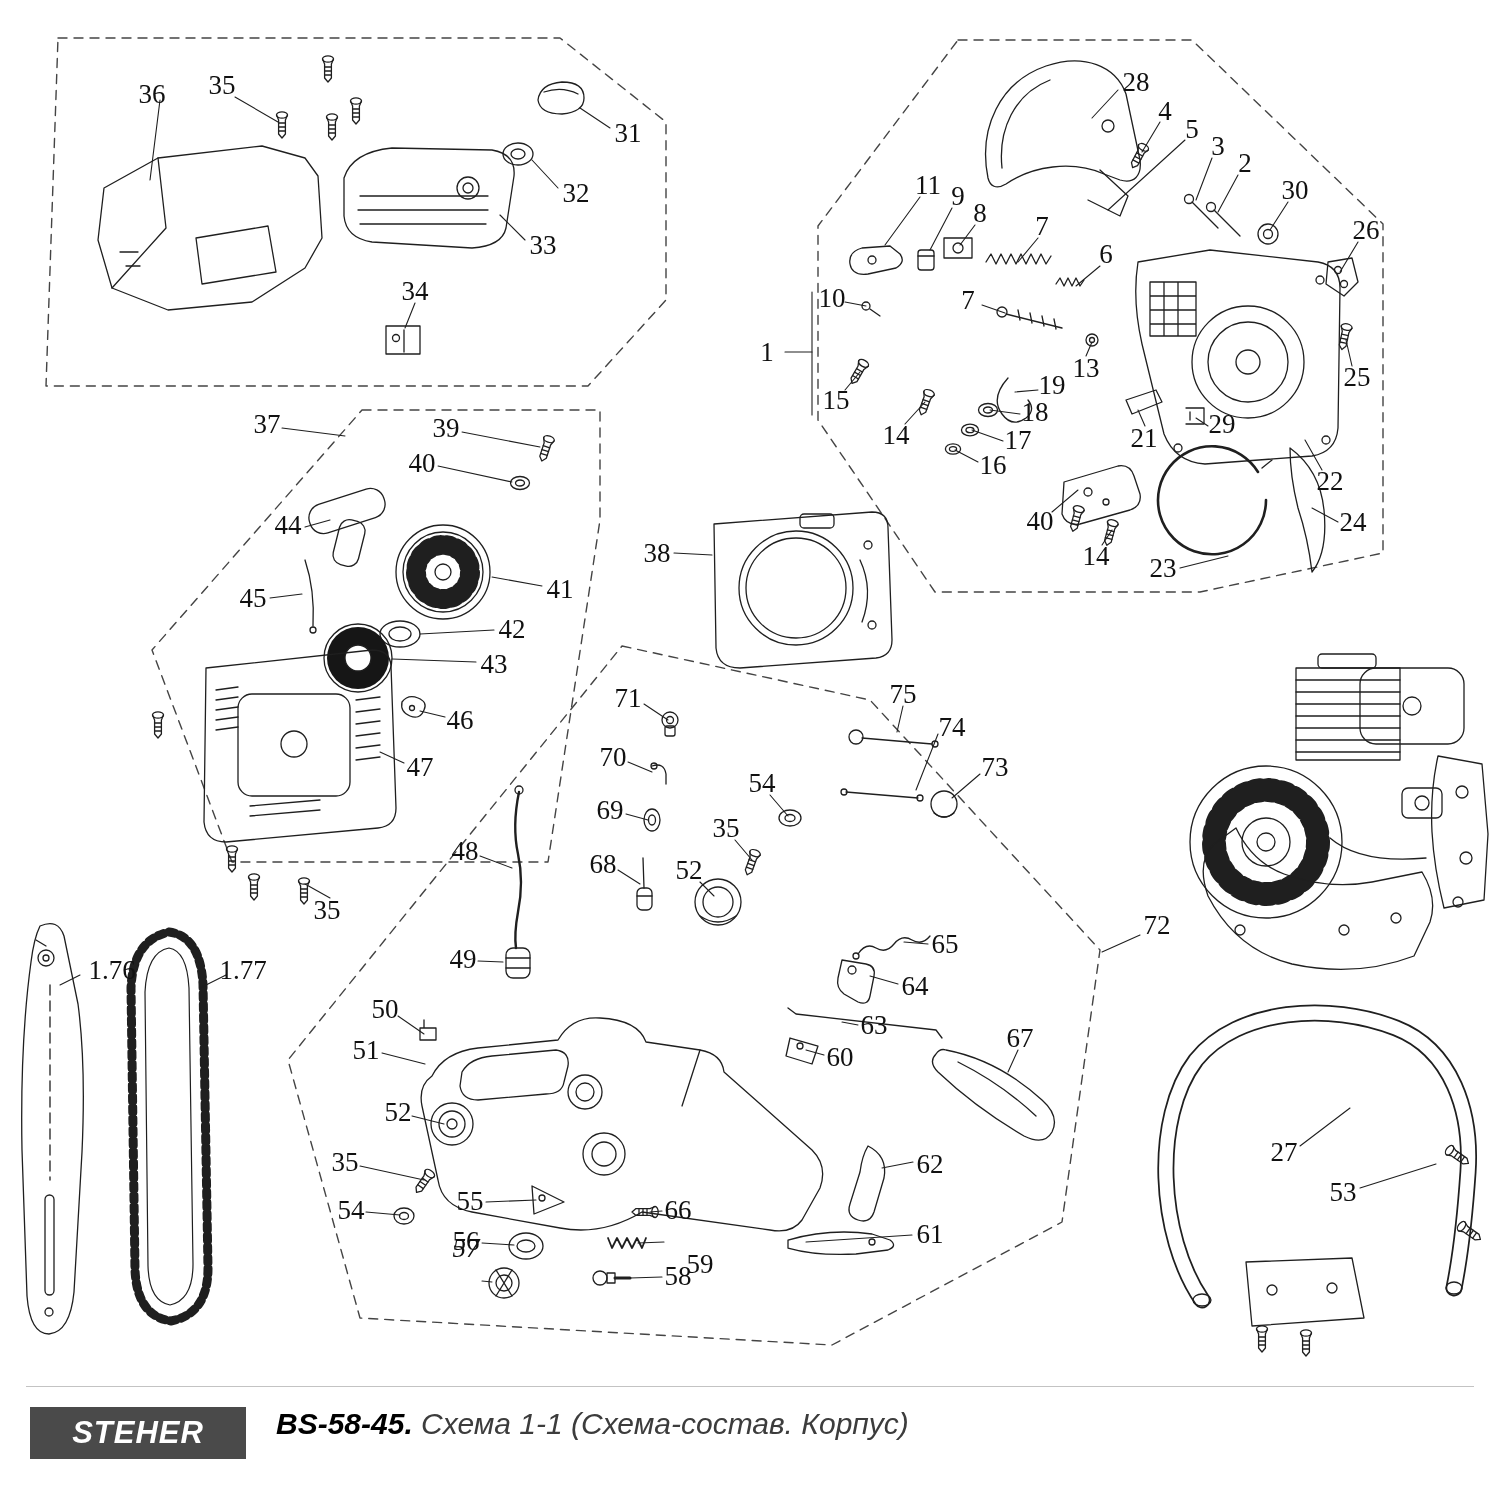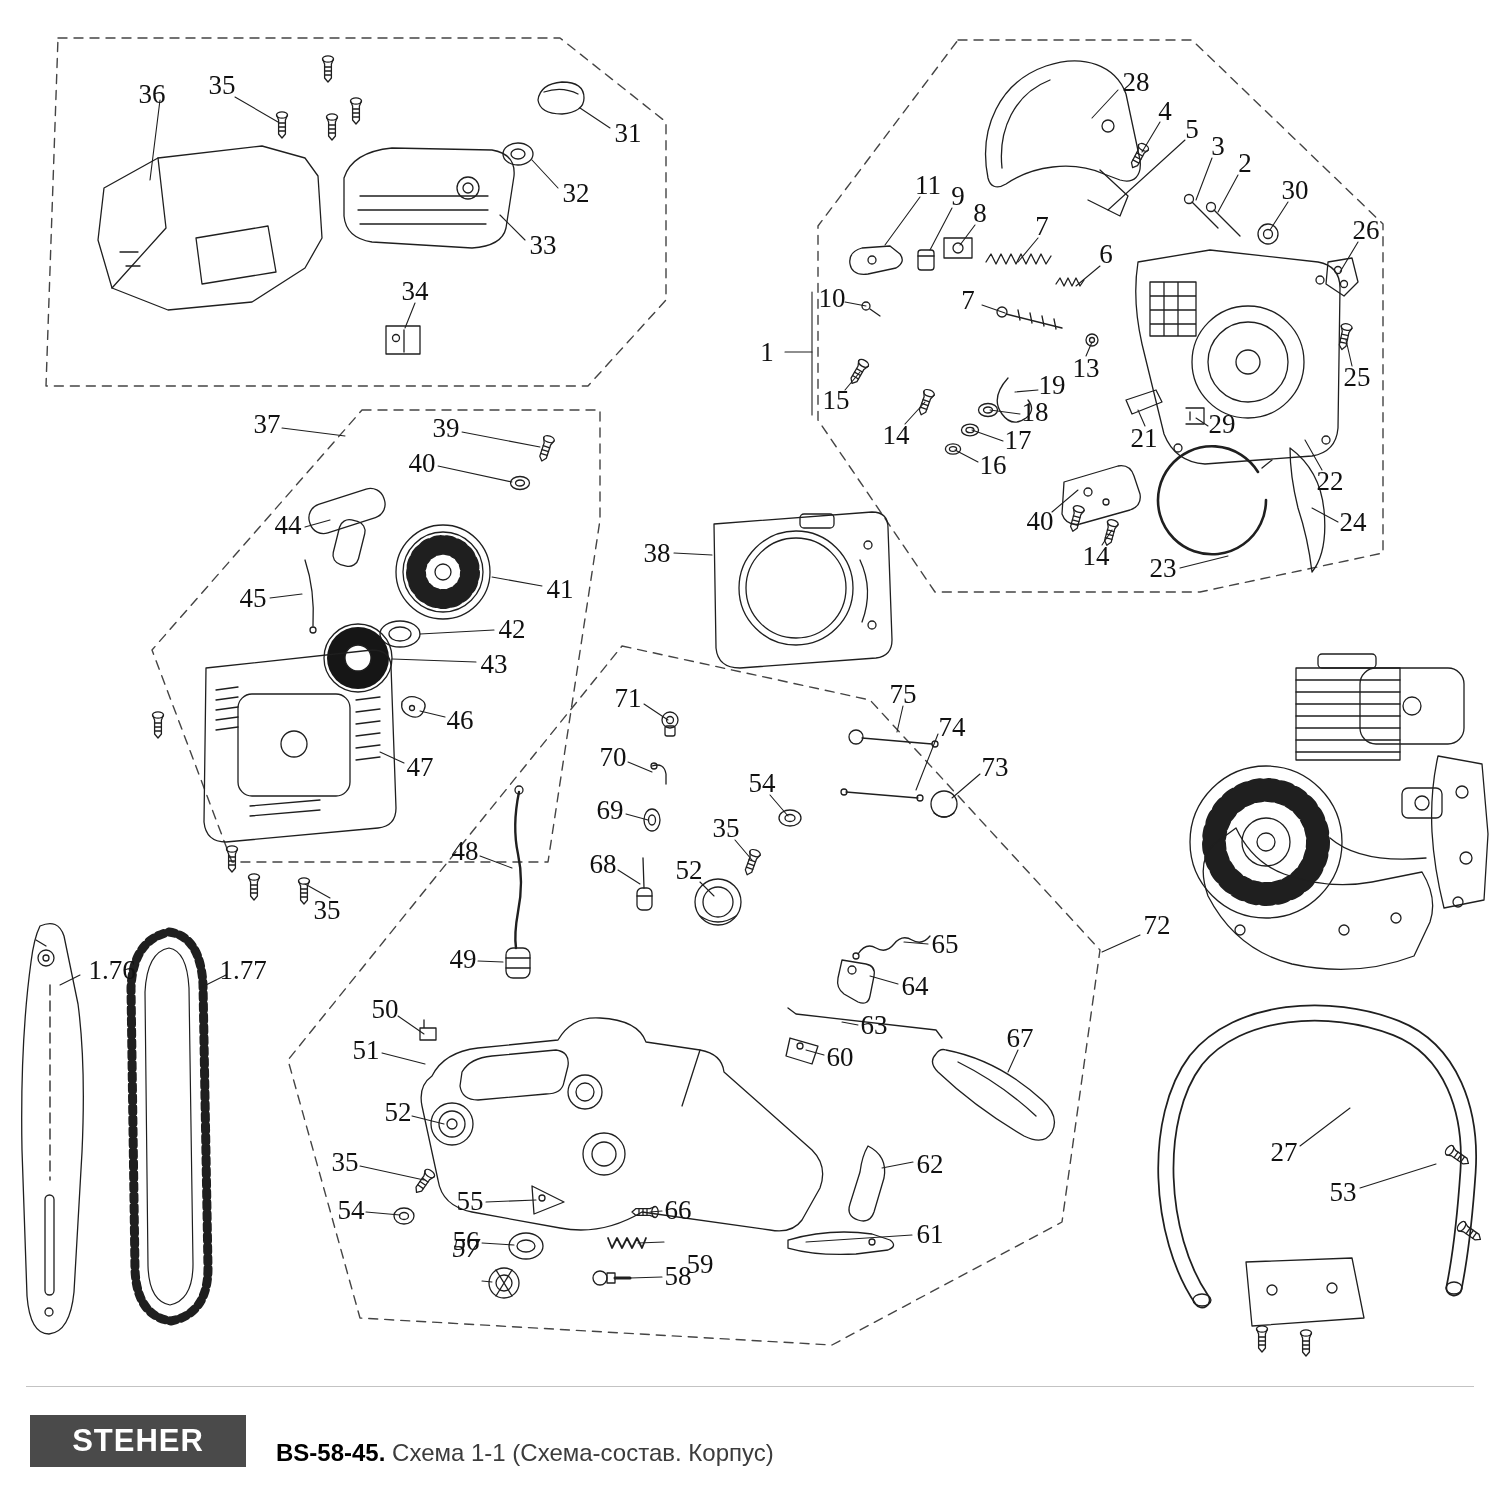"STEHER" .footer-row { align-items: flex-end -> flex-start; font-style: none -> italic; margin: 28px 0 0 30px -> 20px 0 0 30px }
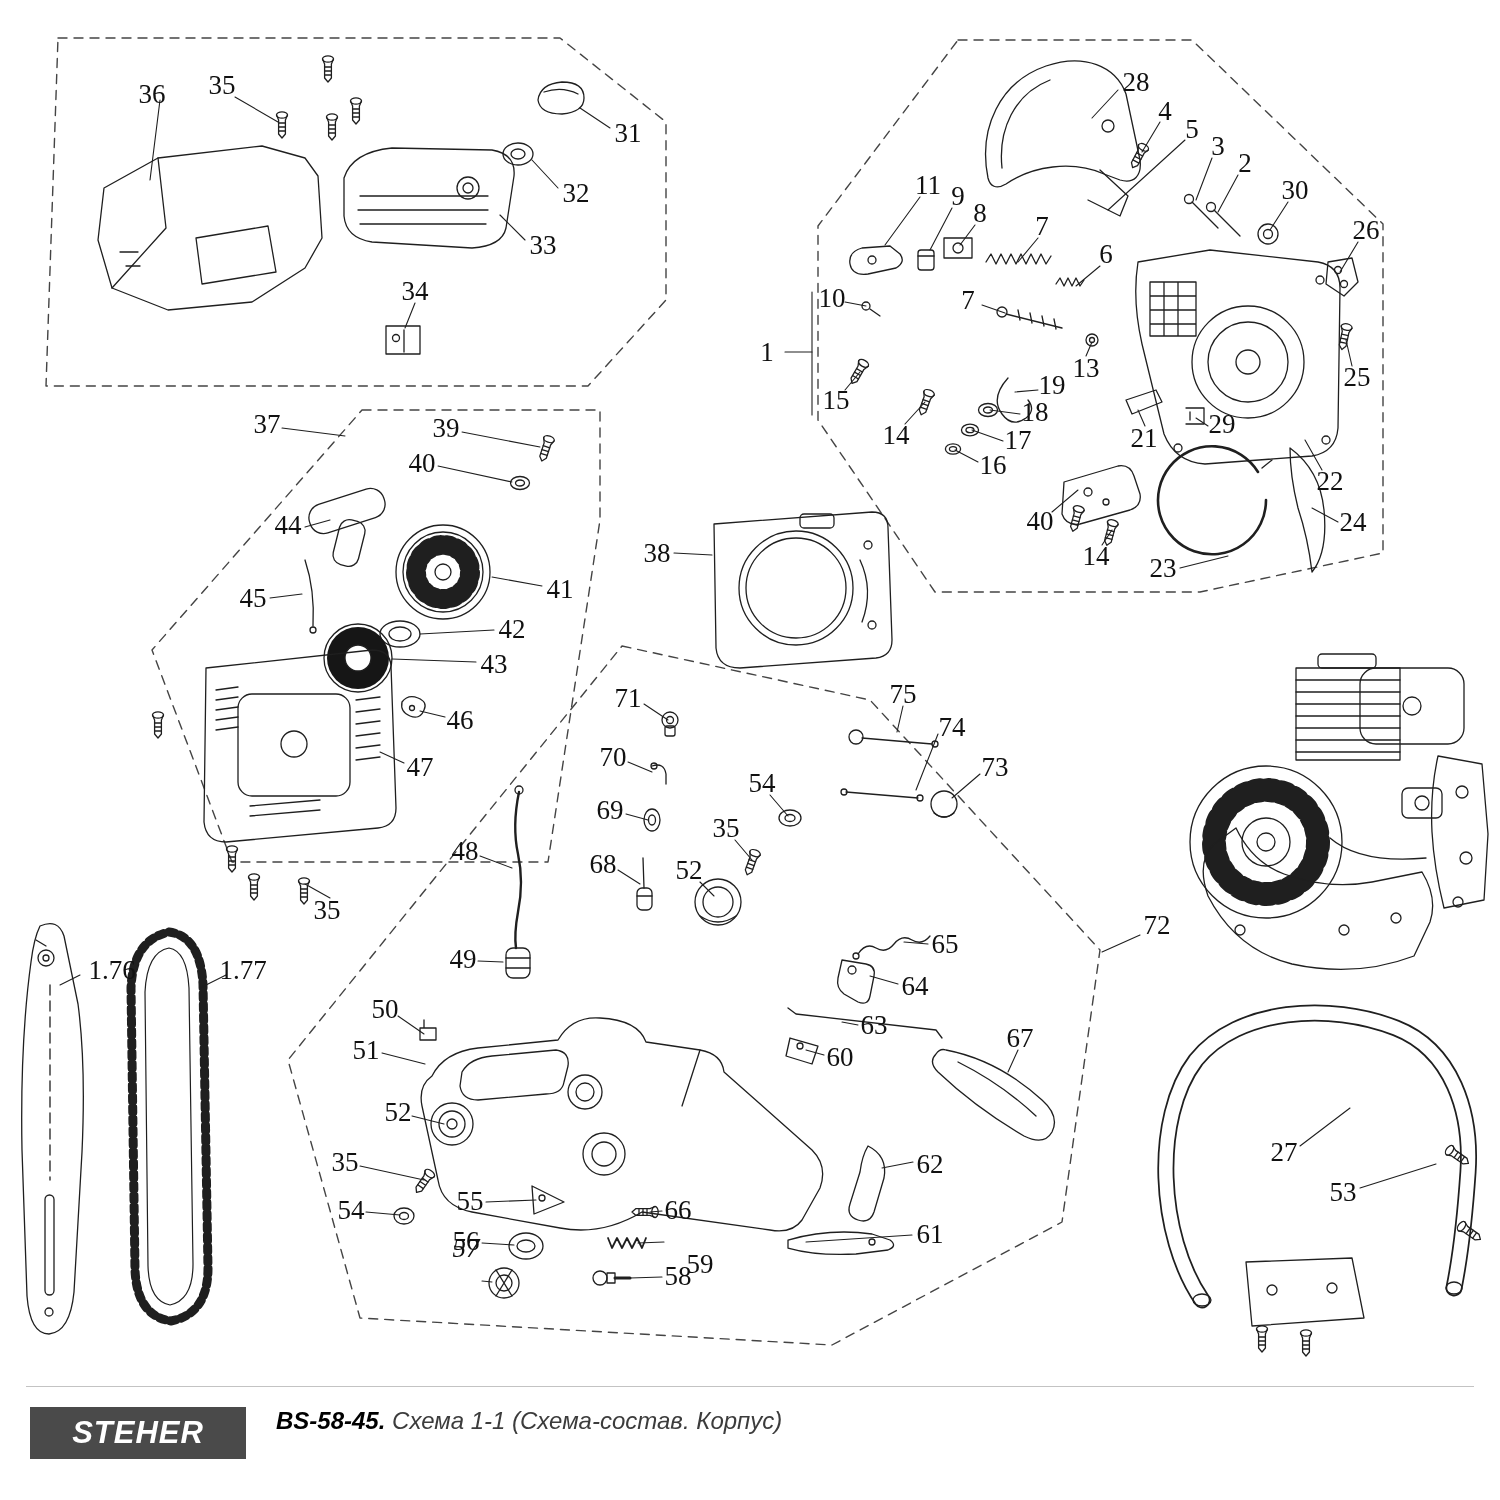"BS-58-45. Схема 1-1 (Схема-состав." .caption { font-size: 24px -> 30px }
